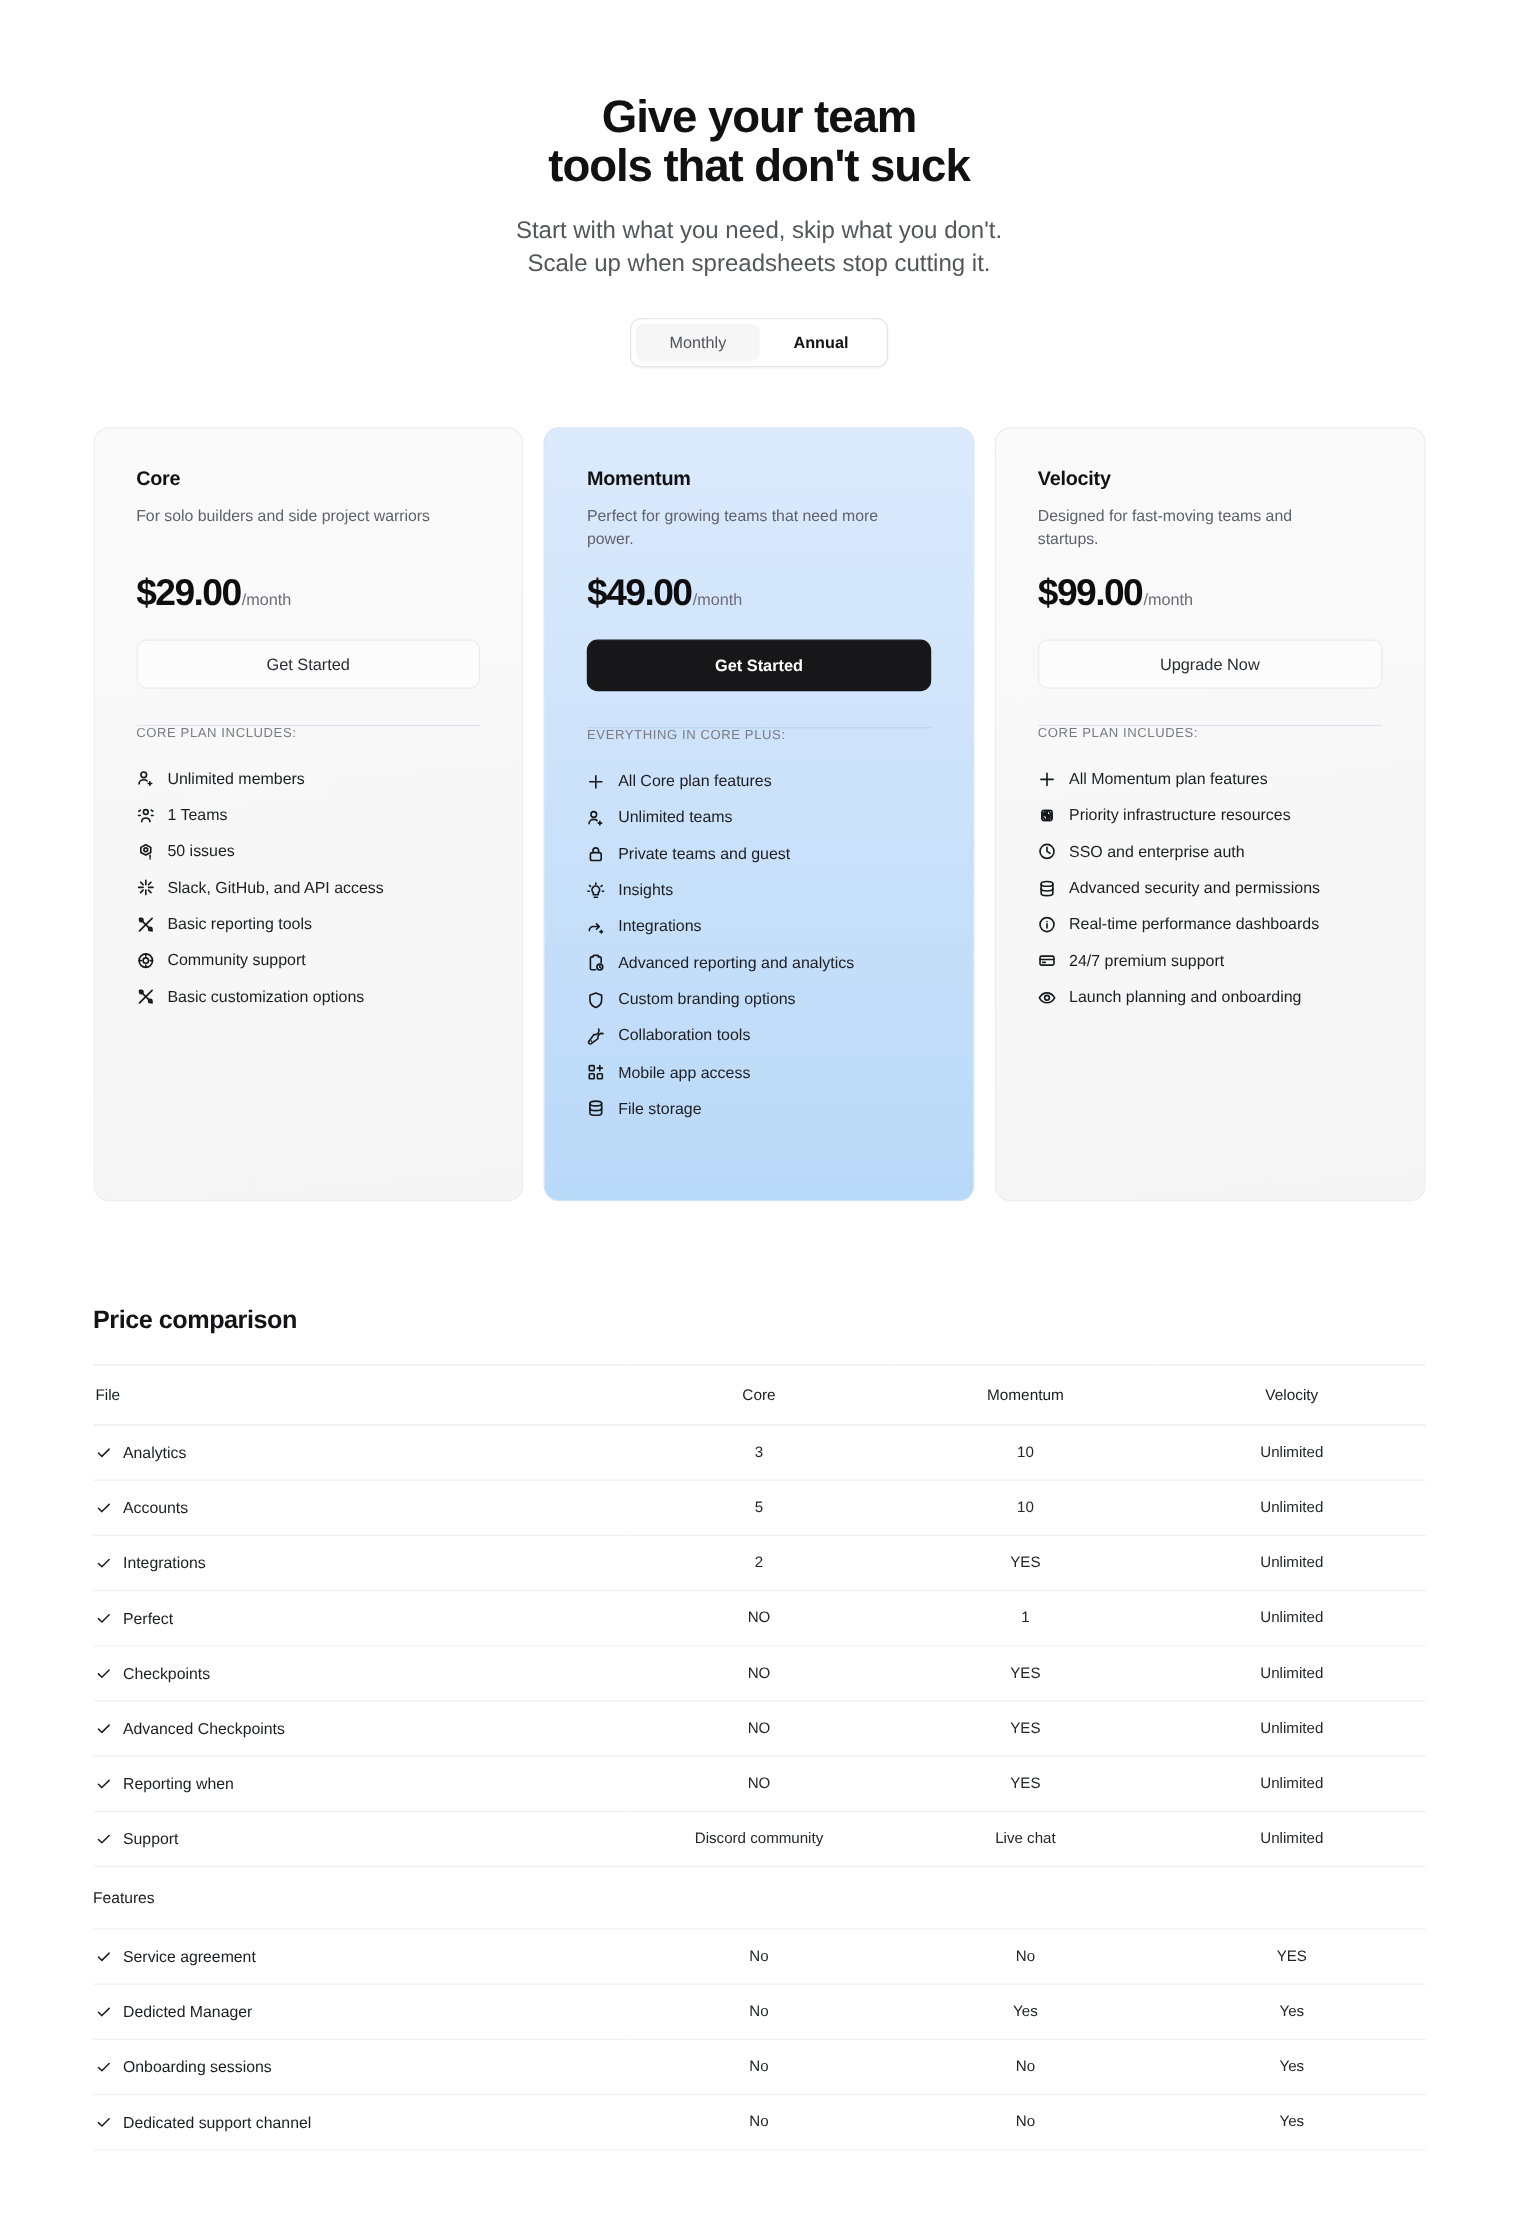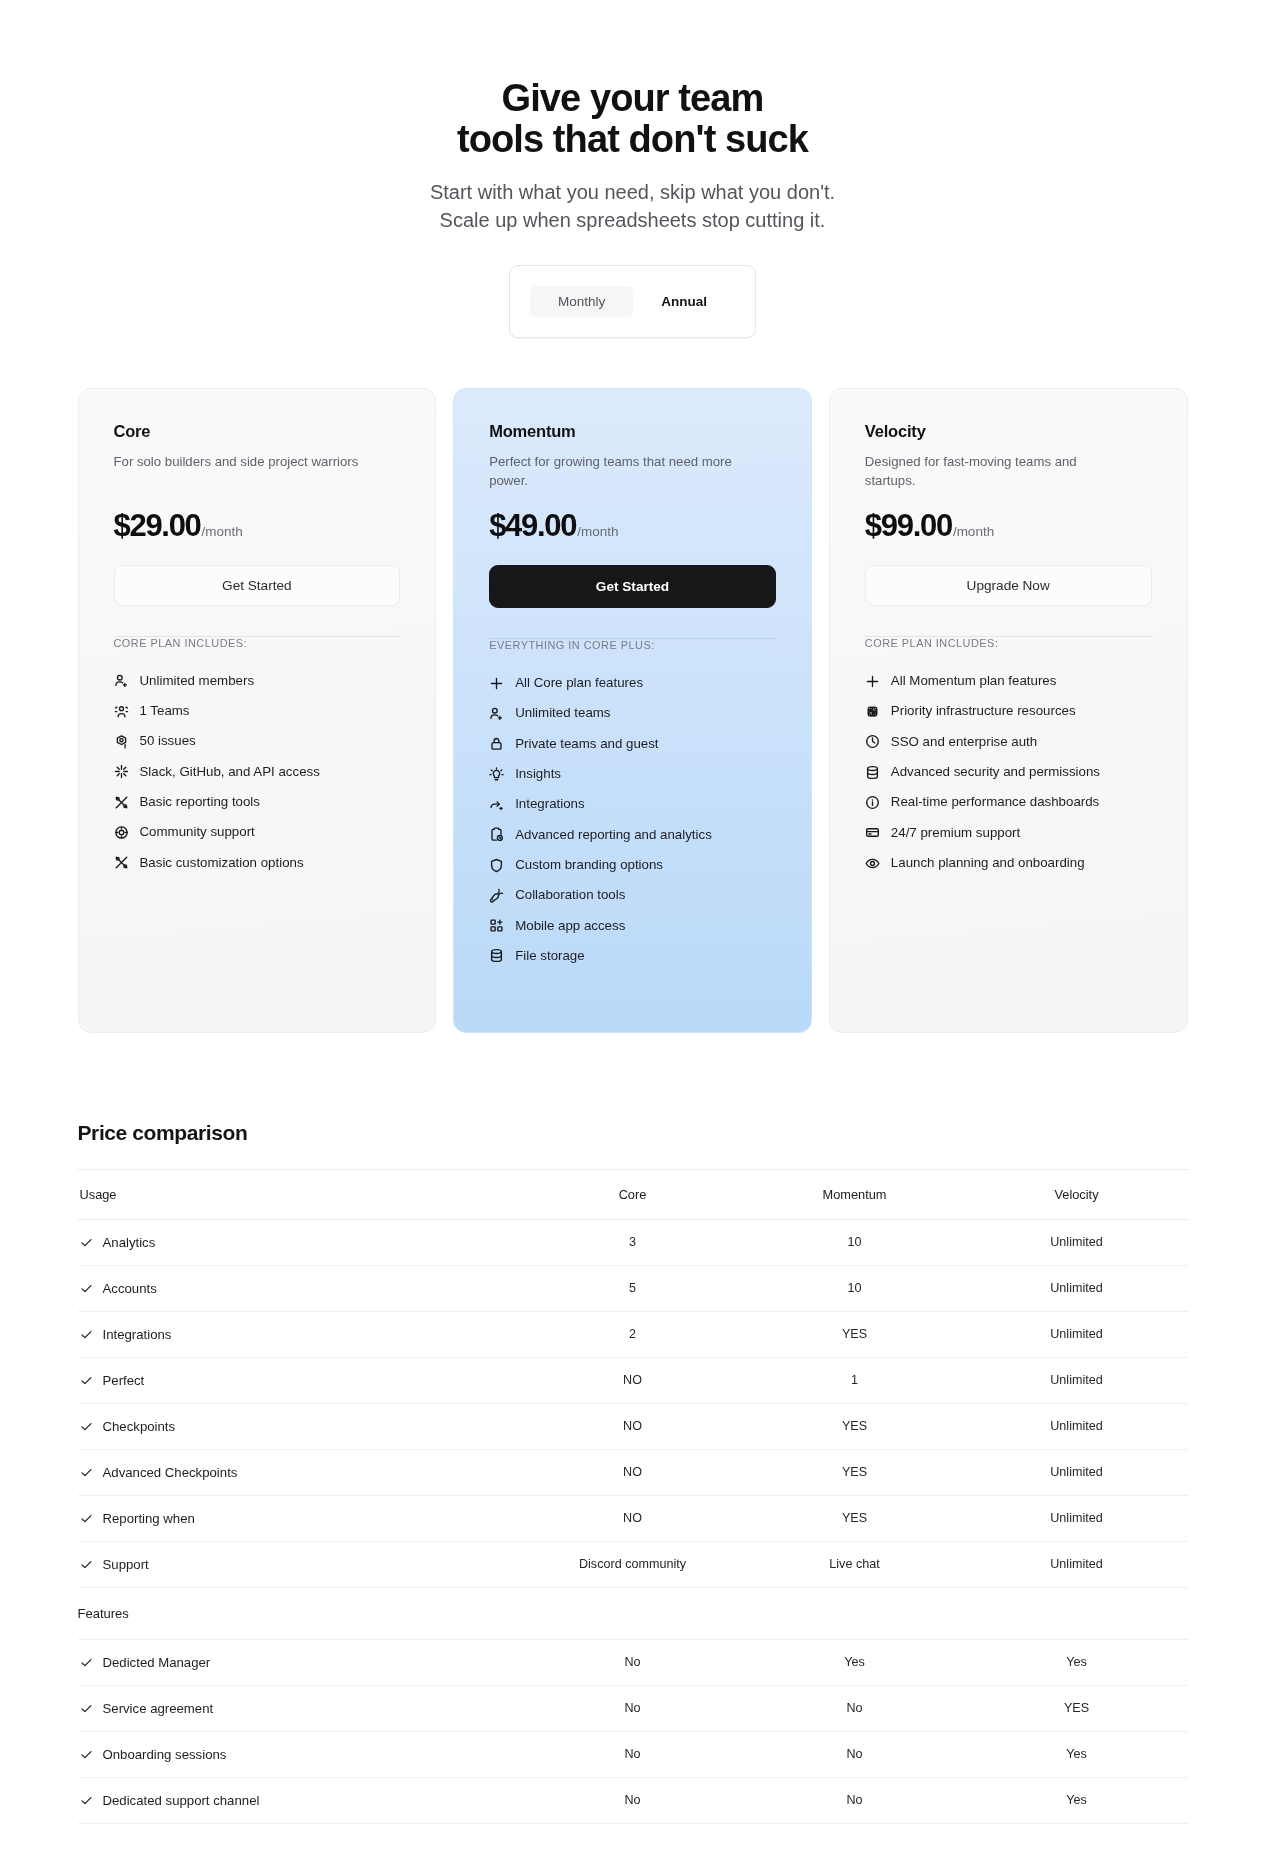"Monthly" .toggle { padding: 20px -> 4px }
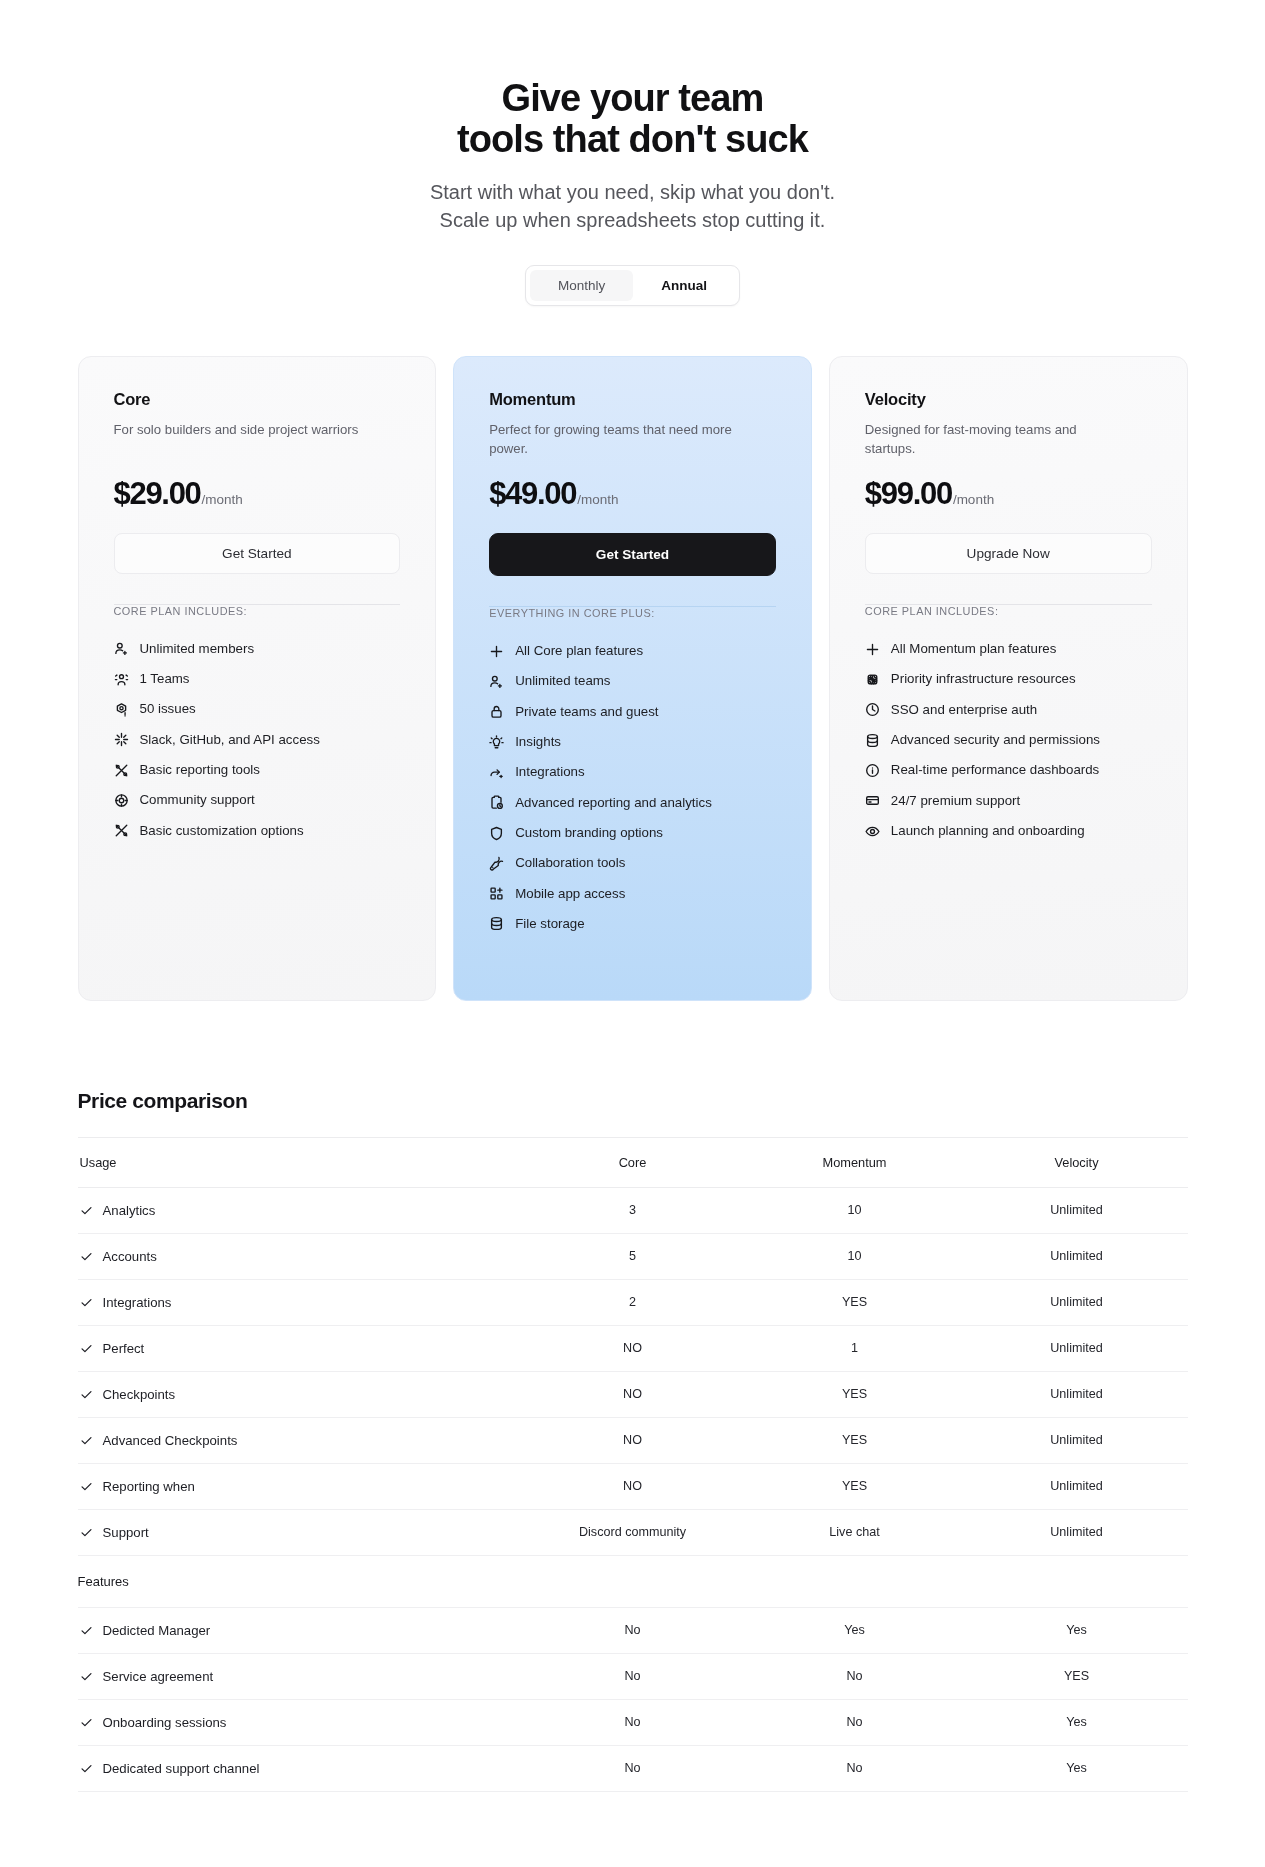"Usage" th.c-usage { text: Usage -> File }
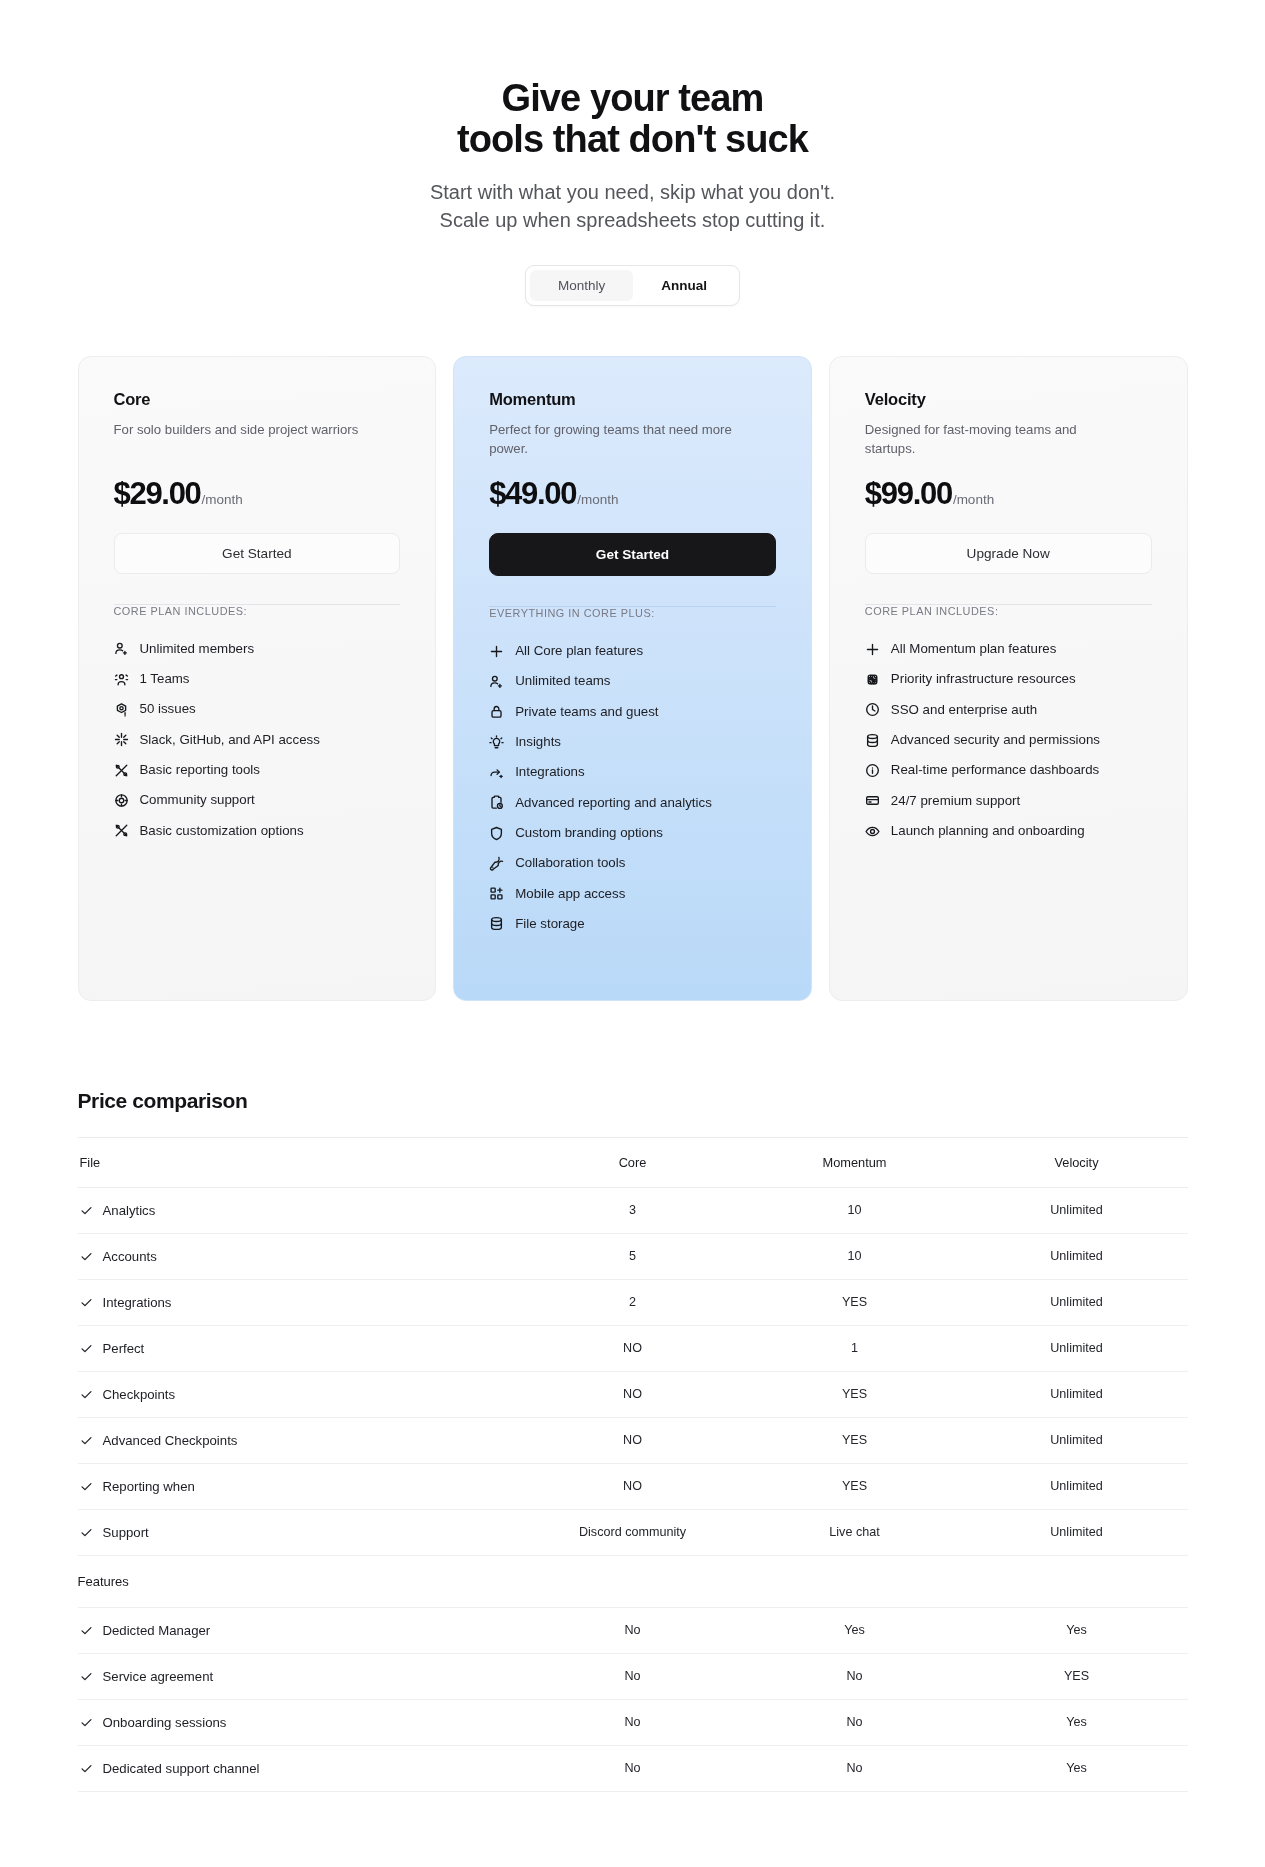"Dedicted Manager" tr { order: before "Service agreement" -> after "Service agreement" }
